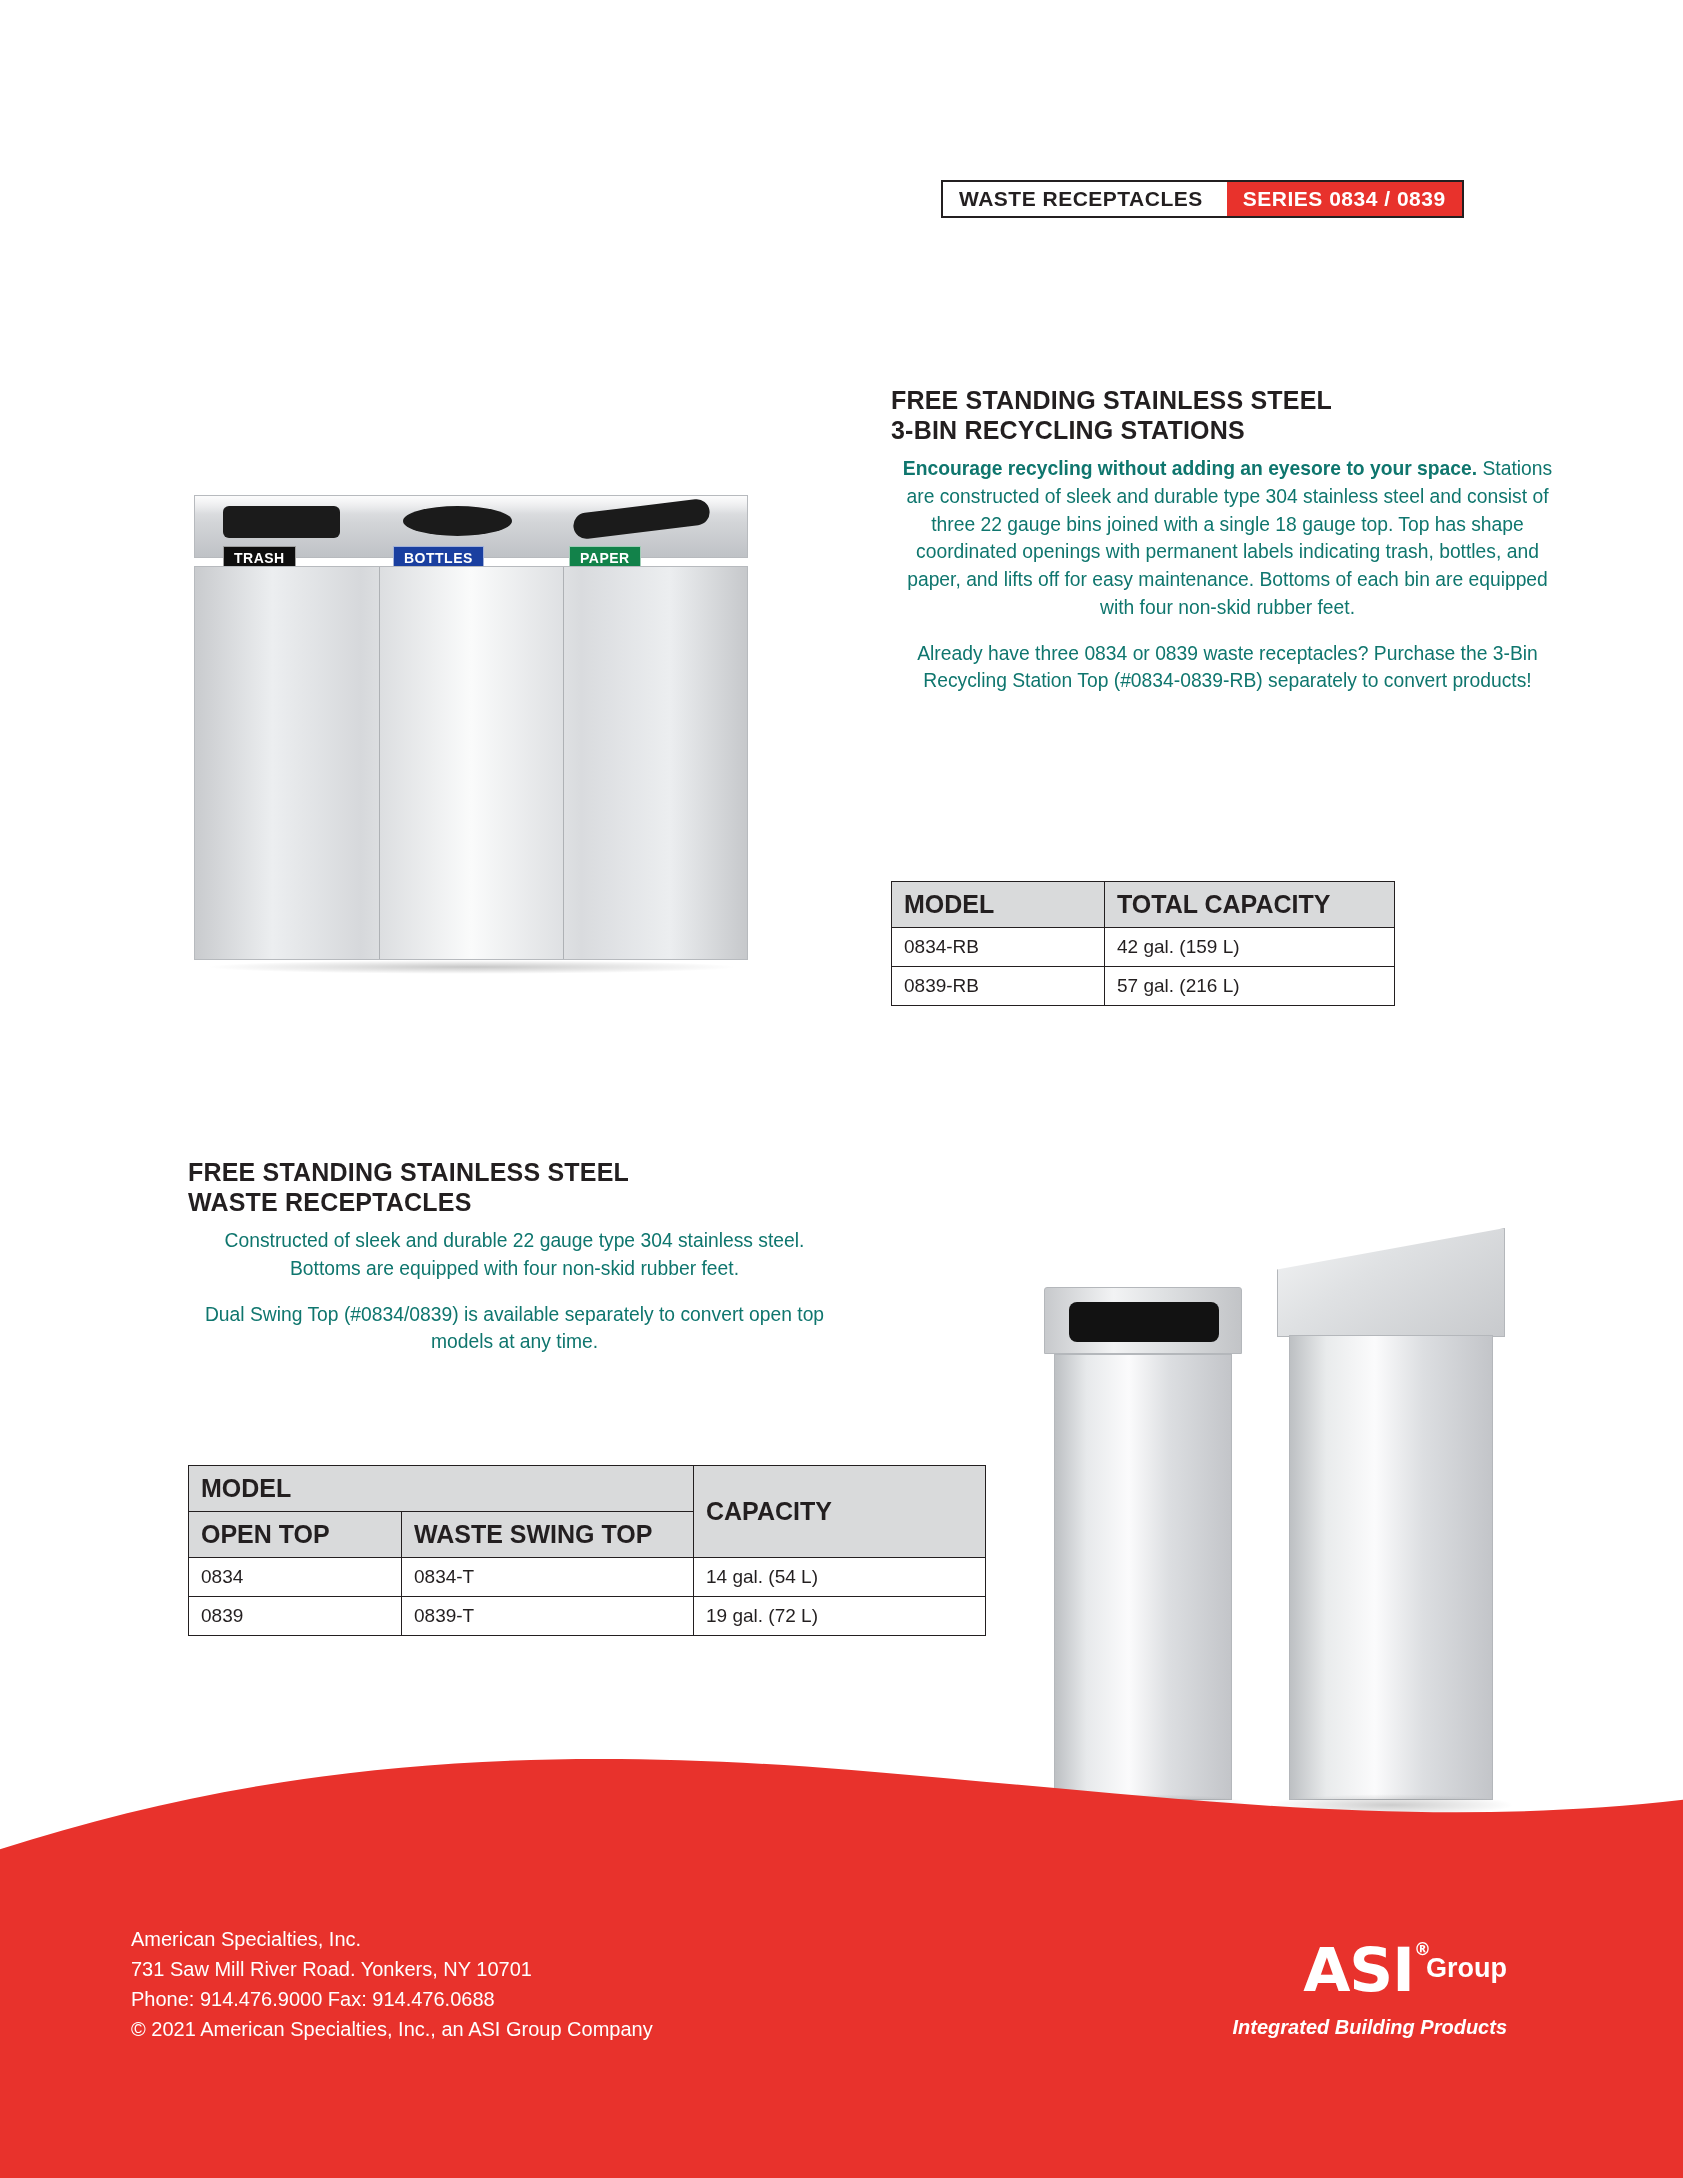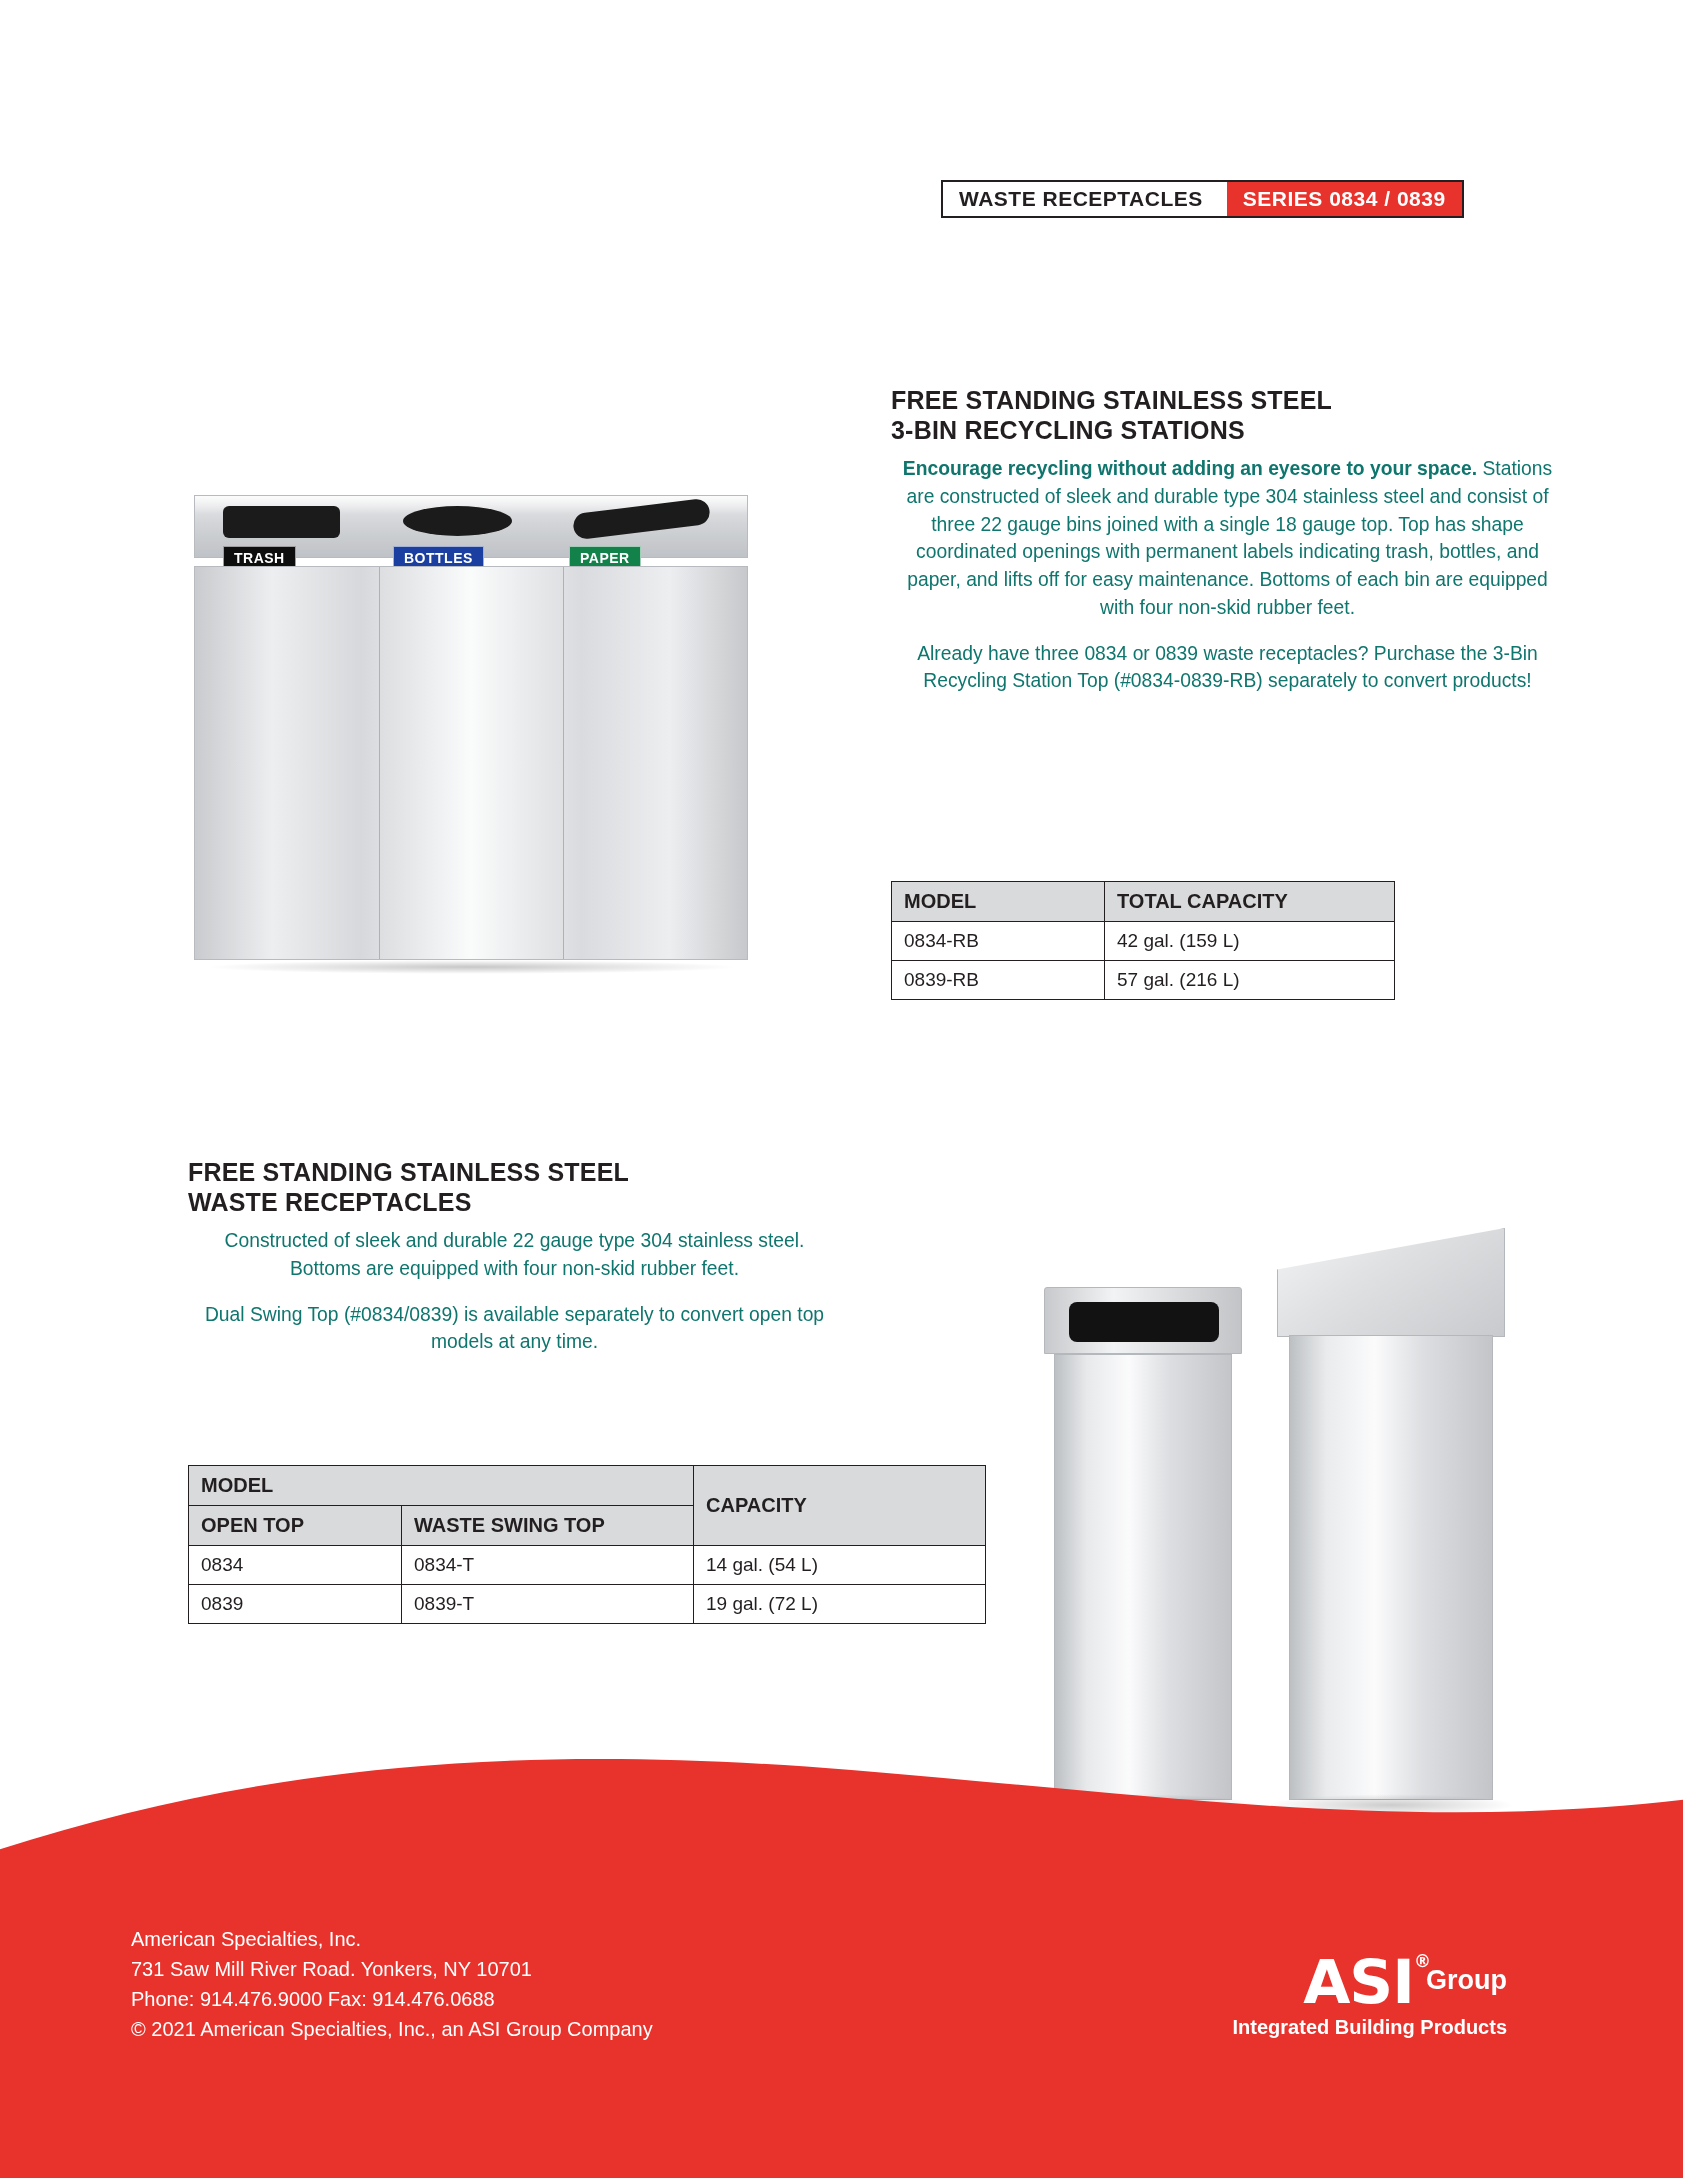"MODEL" table.spec th { font-size: 20px -> 25px }
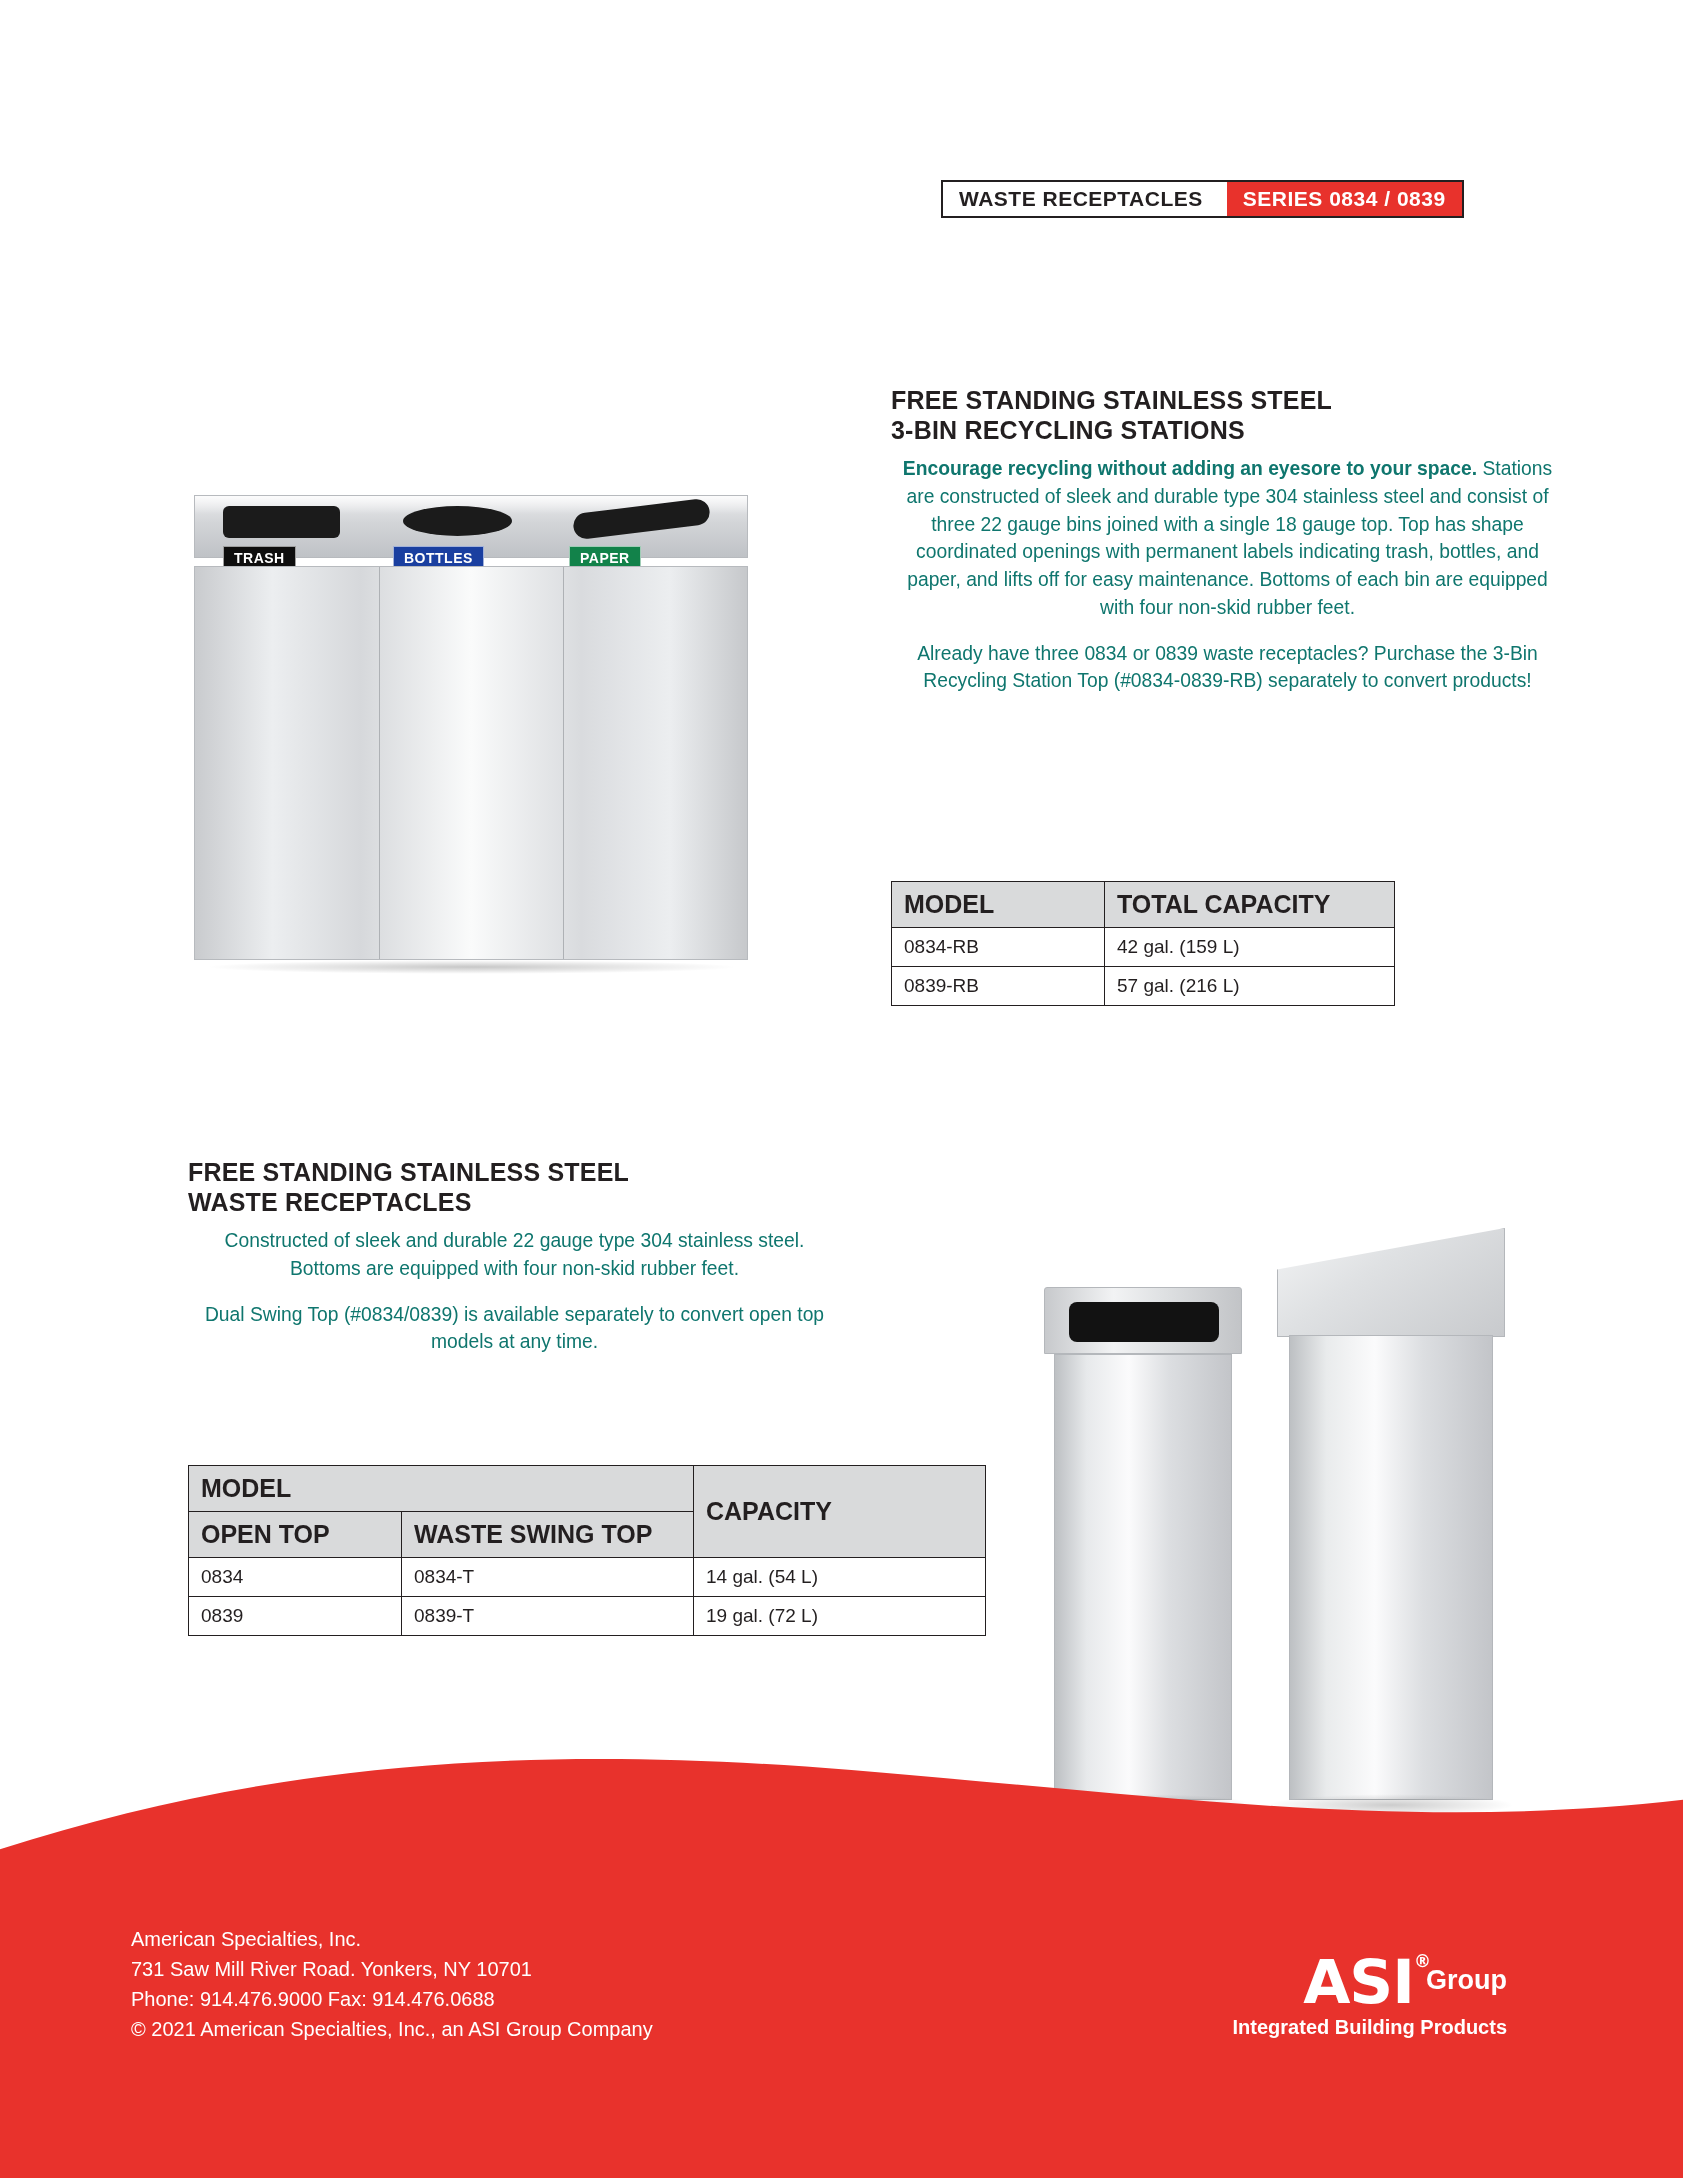"Integrated Building Products" .asi-logo .tagline { font-style: none -> italic; margin-top: 4px -> 16px }
